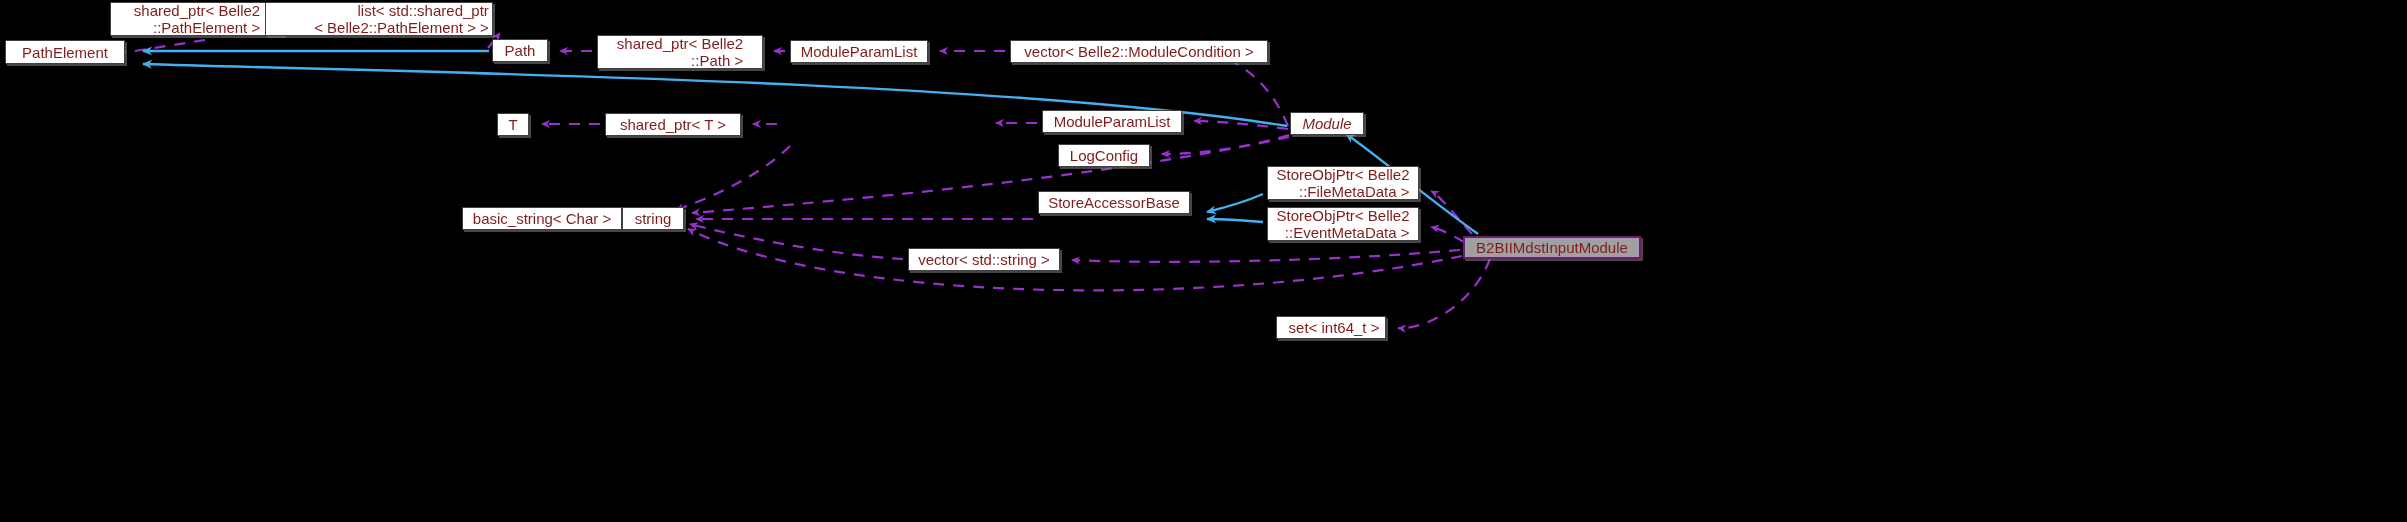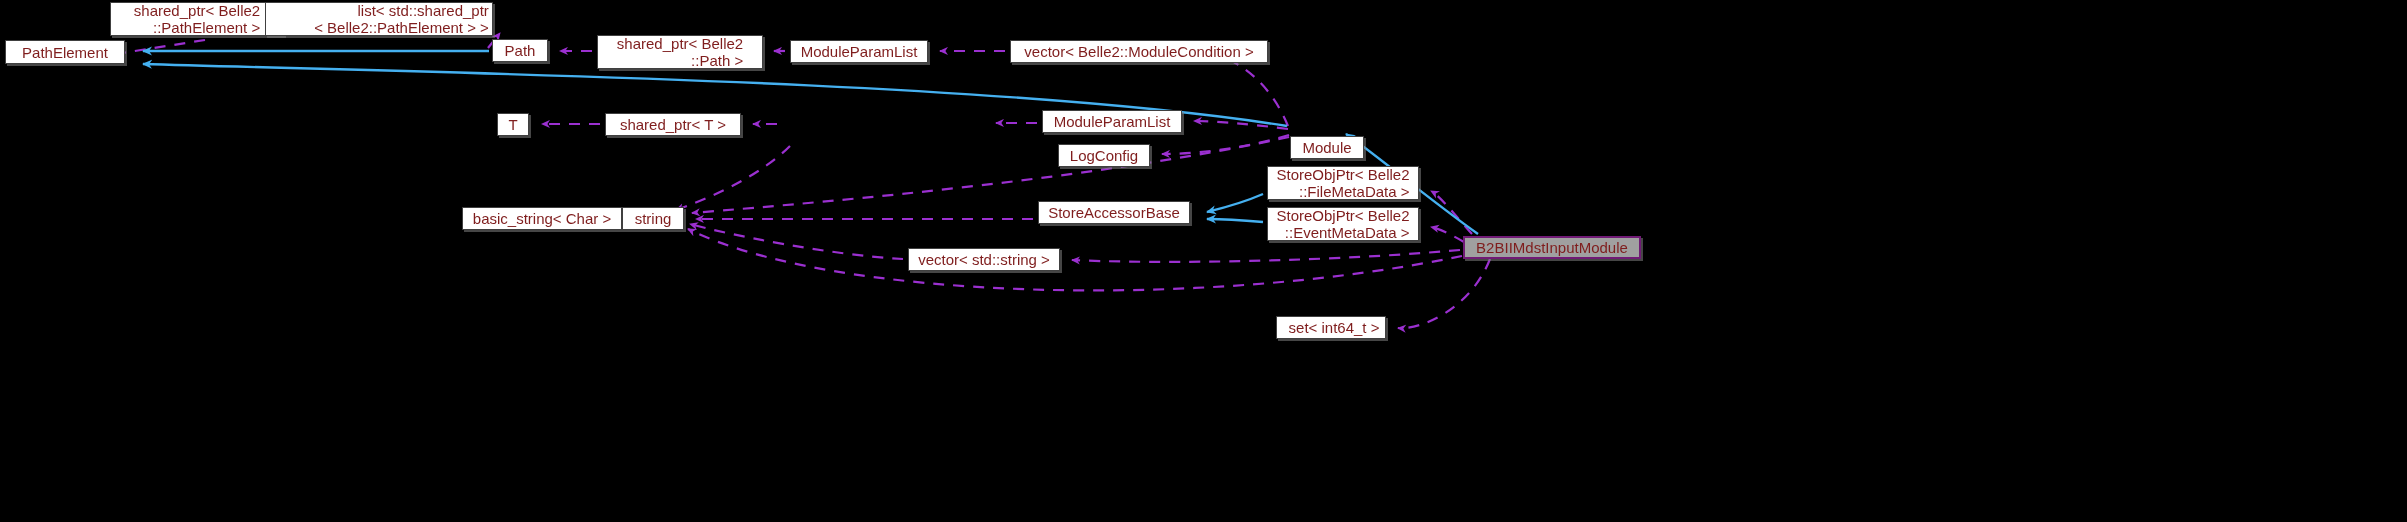"Module" div.node { font-style: none -> italic; top: 136px -> 112px }
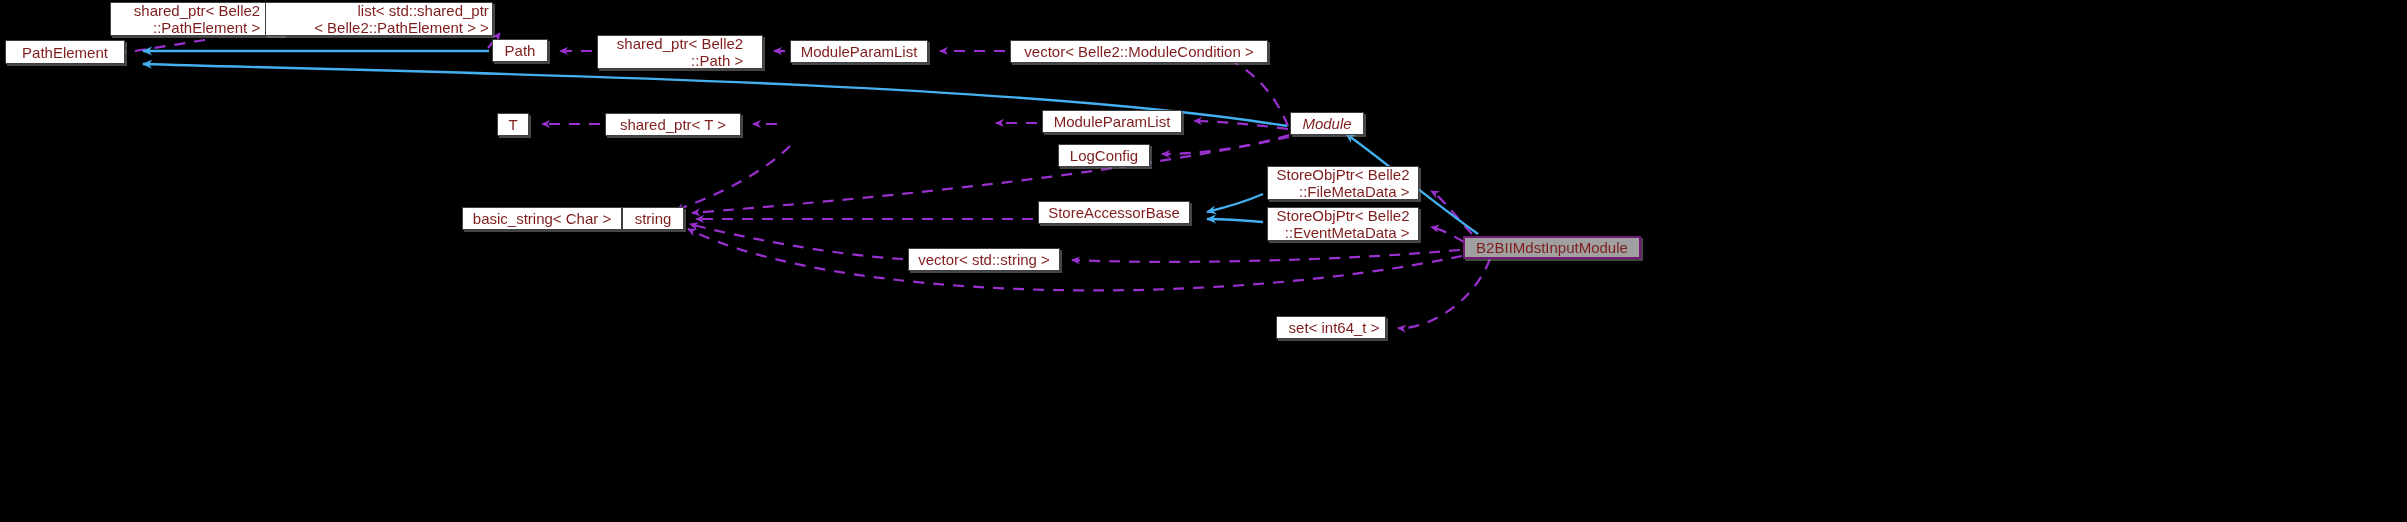"StoreAccessorBase" div.node { top: 201px -> 191px }
